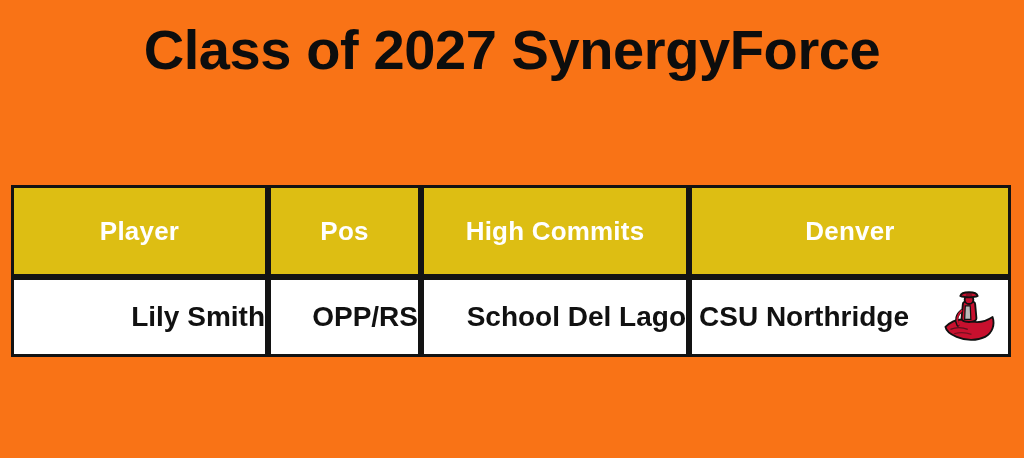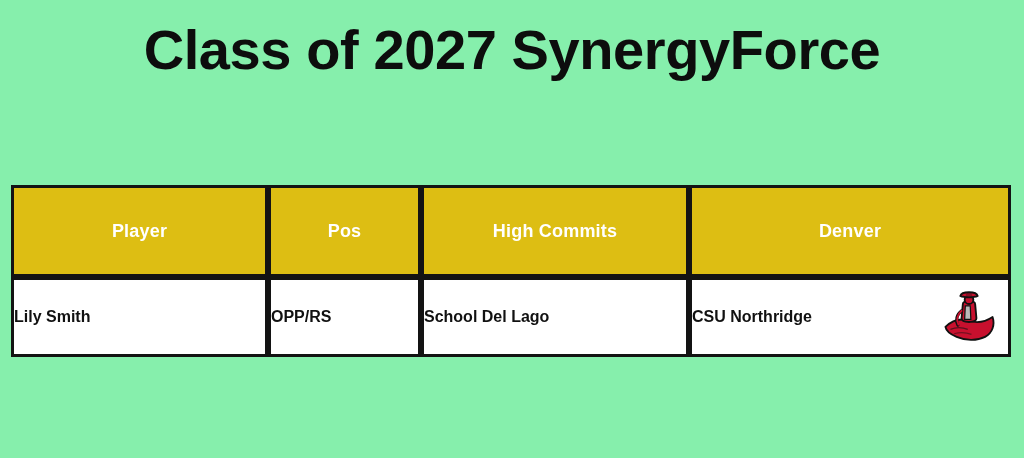"Class of 2027 SynergyForce" .page { background: #86efac -> #f97316 }
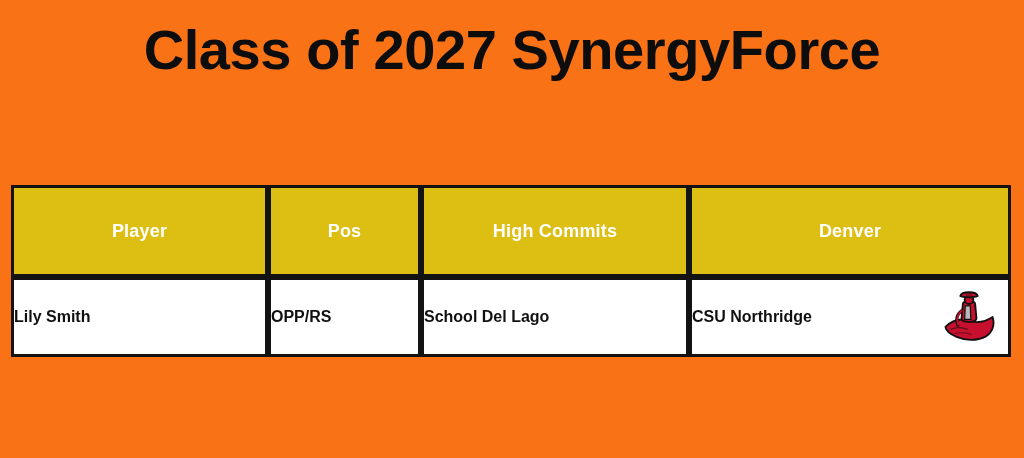"Player" thead tr th { font-size: 18px -> 26px }
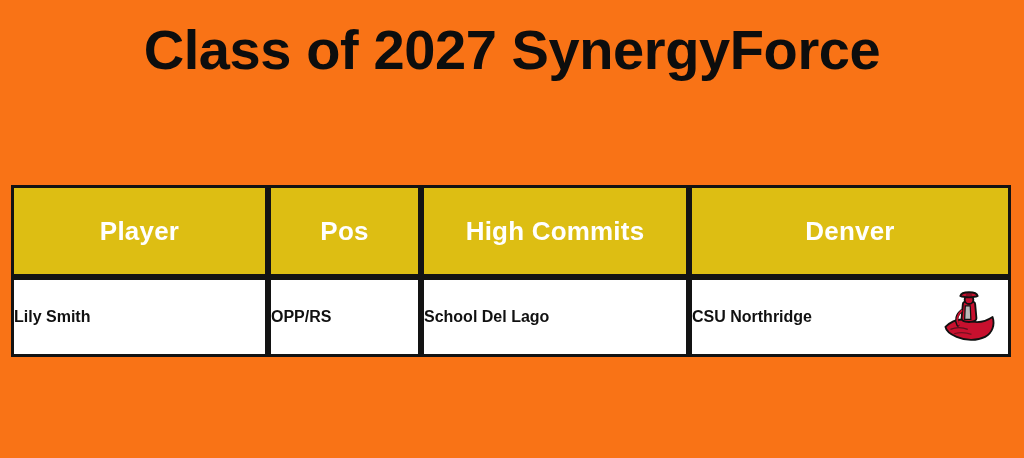"Lily Smith" tbody tr td { font-size: 16px -> 28px; text-align: left -> right }
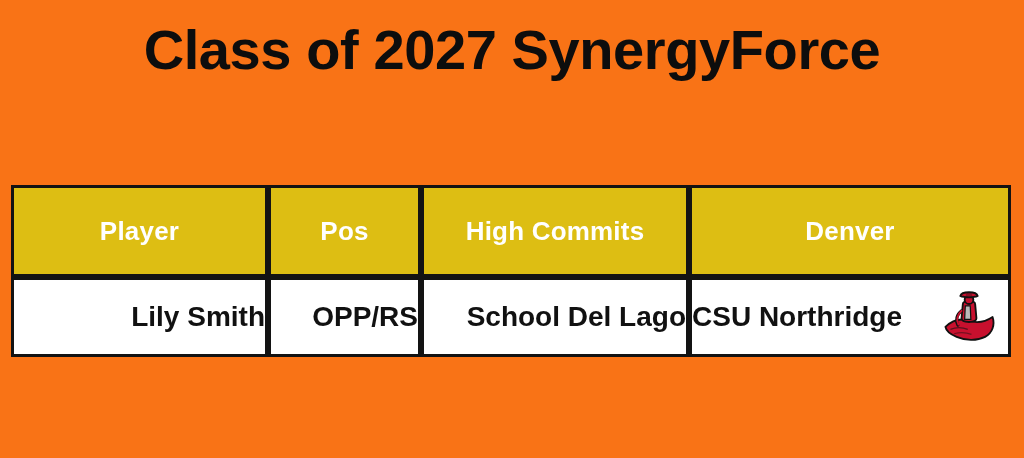"CSU Northridge" .college-name { padding-left: none -> 7px }
